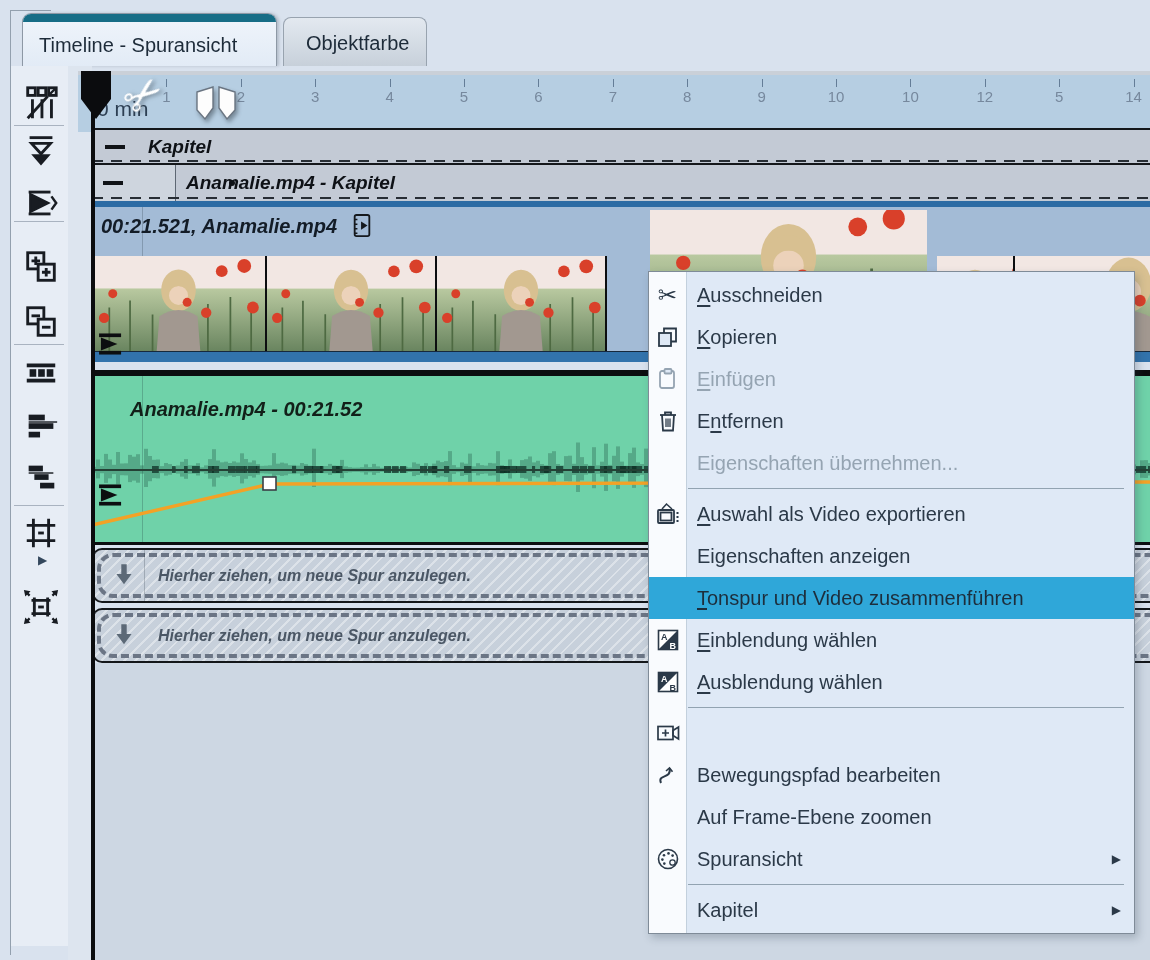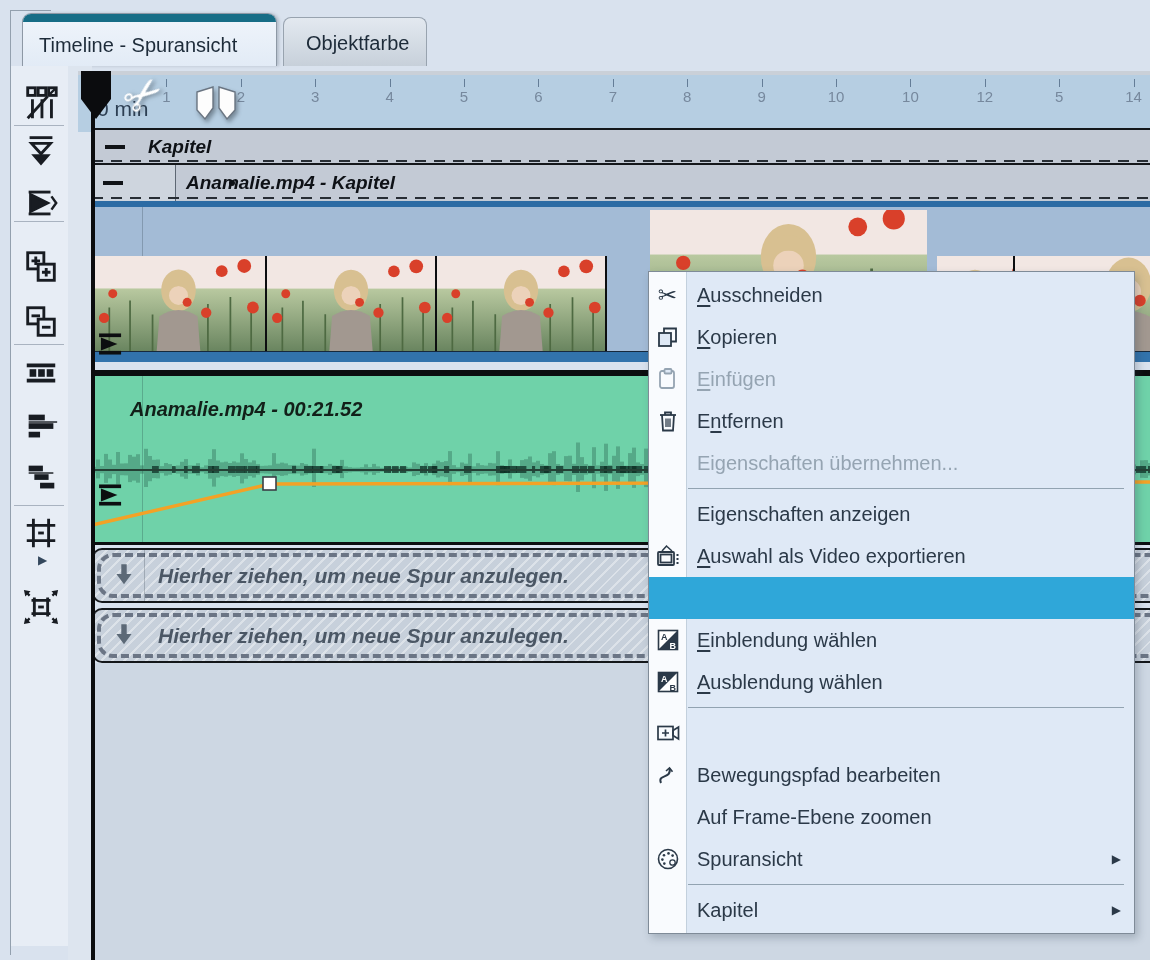"00:21.521, Anamalie.mp4" div.vheader { html: none -> <div> <span>00:21.521, Anamalie.mp4</span> <svg> <rect></rect> <path></path> <path></path> </svg> </div> }
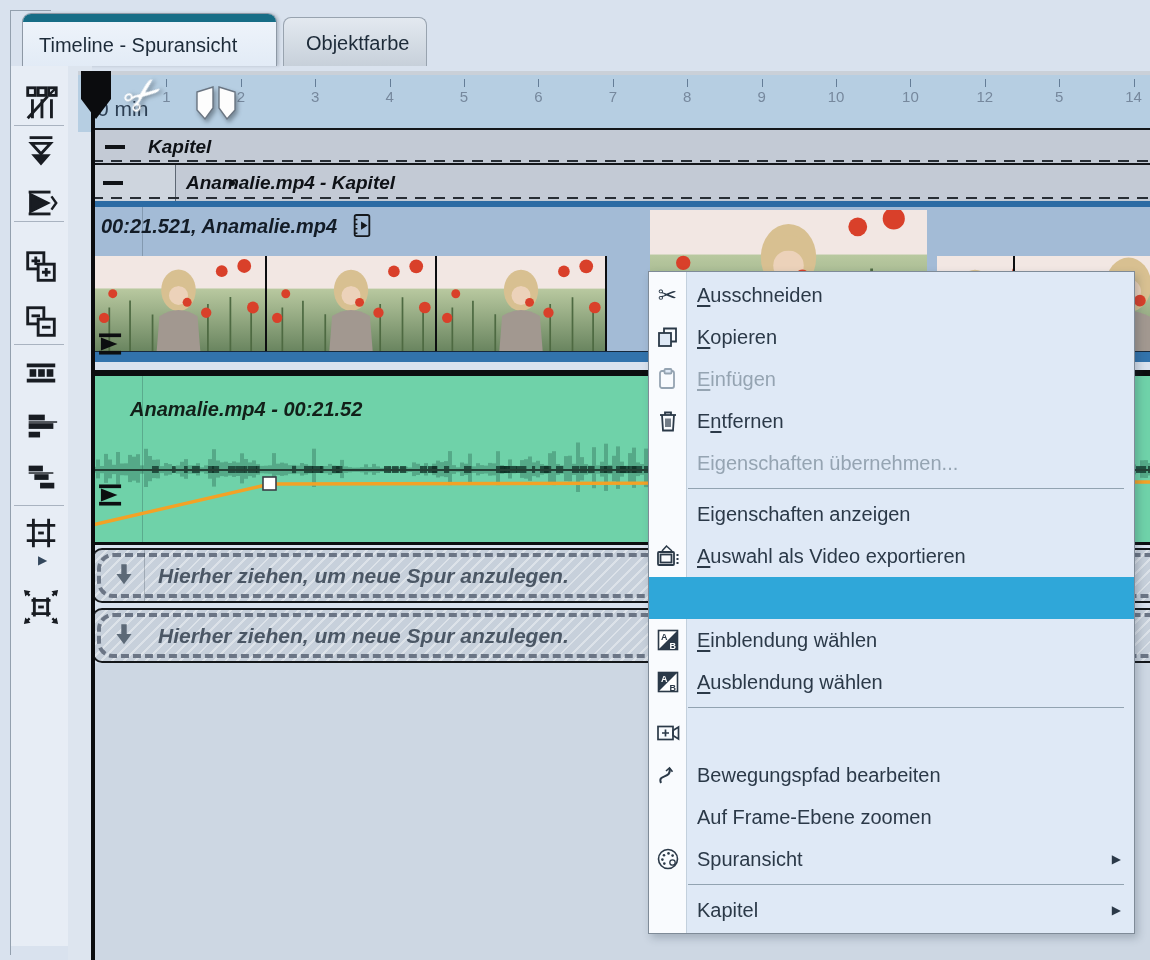"Eigenschaften anzeigen" div.menu-item { order: before "Auswahl als Video exportieren" -> after "Auswahl als Video exportieren" }
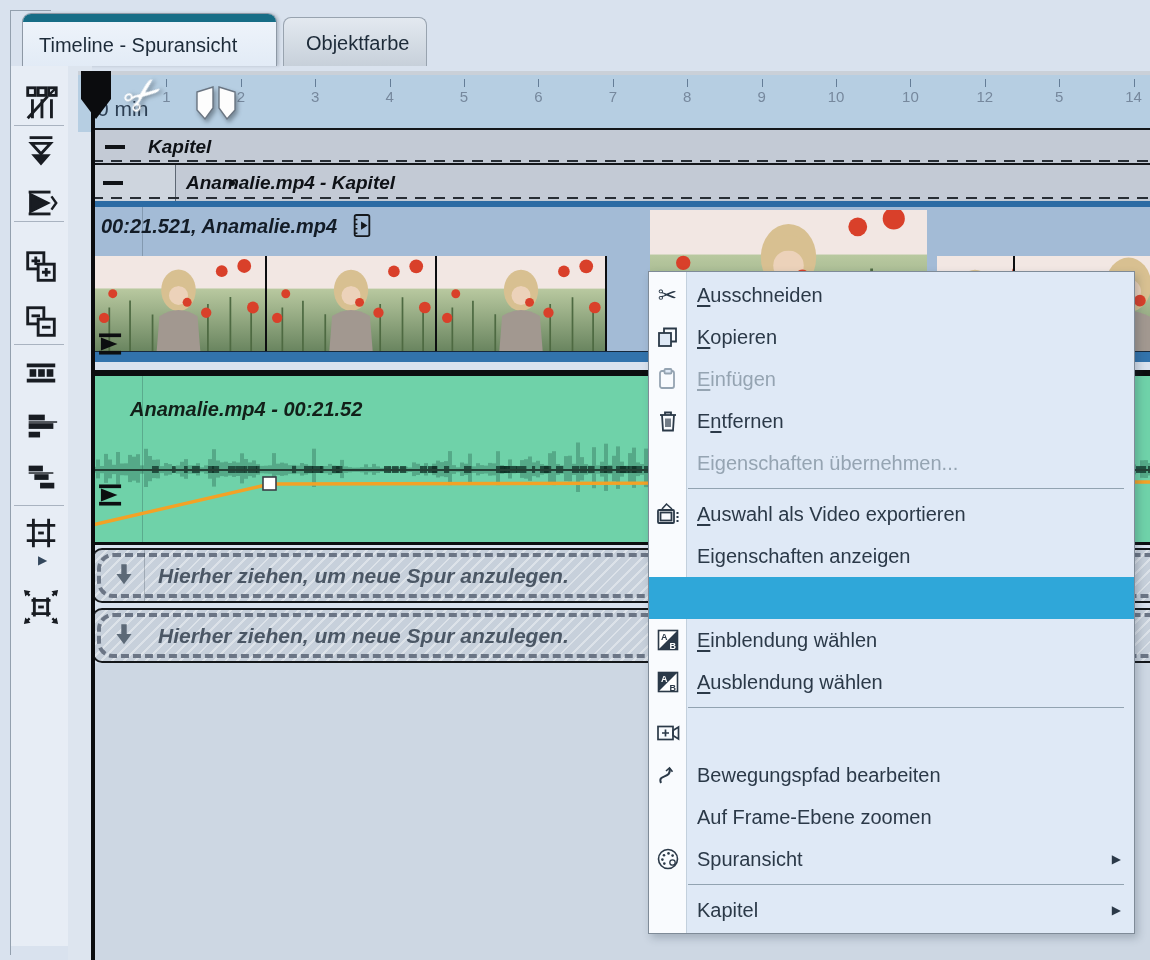"Hierher ziehen, um neue Spur" .ph .phlabel { font-size: 21px -> 16px }
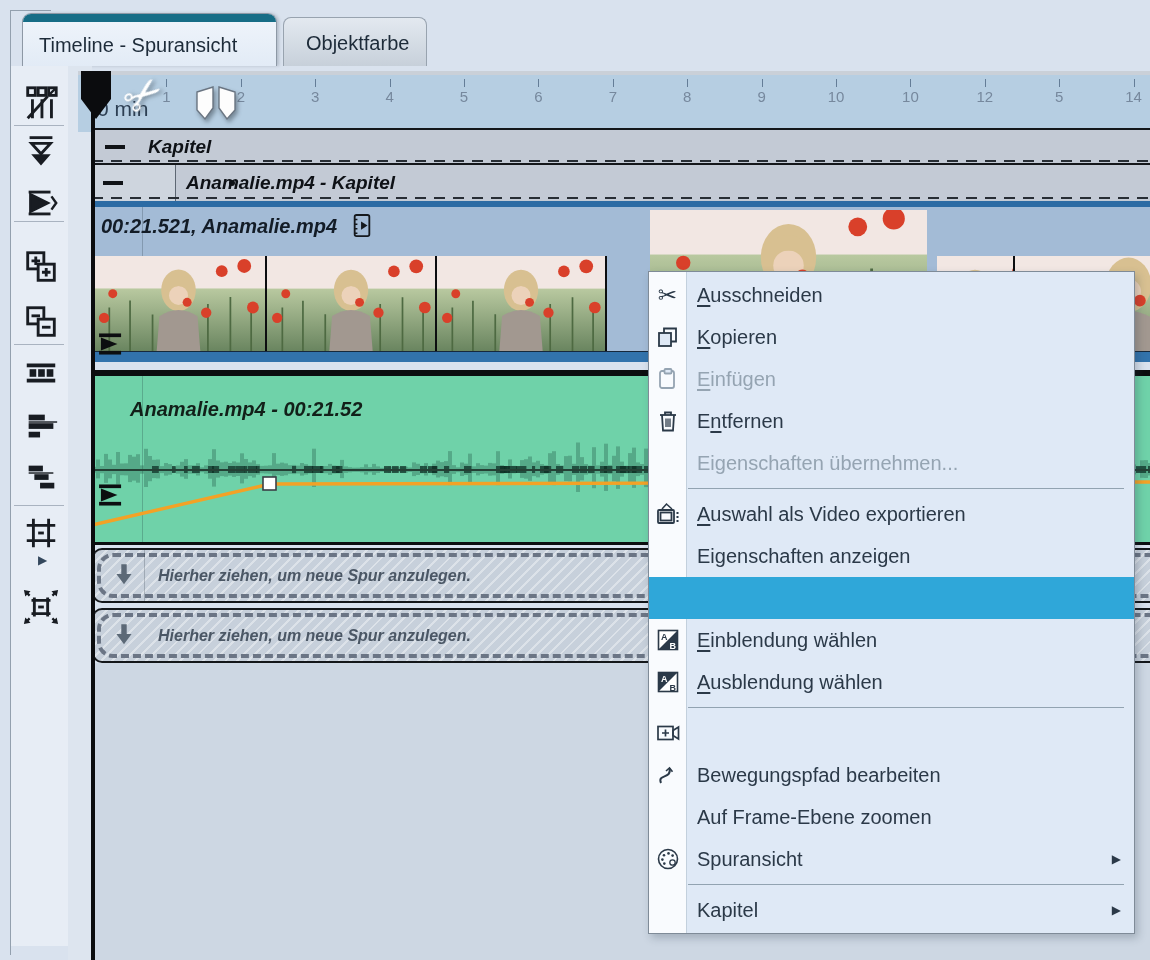"Tonspur und Video zusammenführen" span.menu-label { html: none -> <span><u>T</u>onspur und Video zusammenführen</span> }
